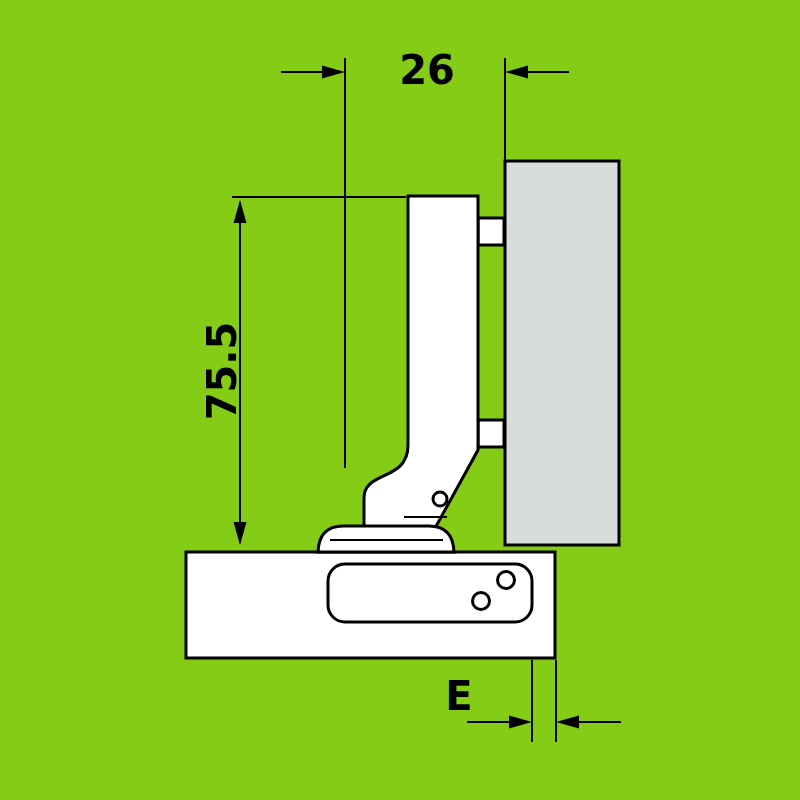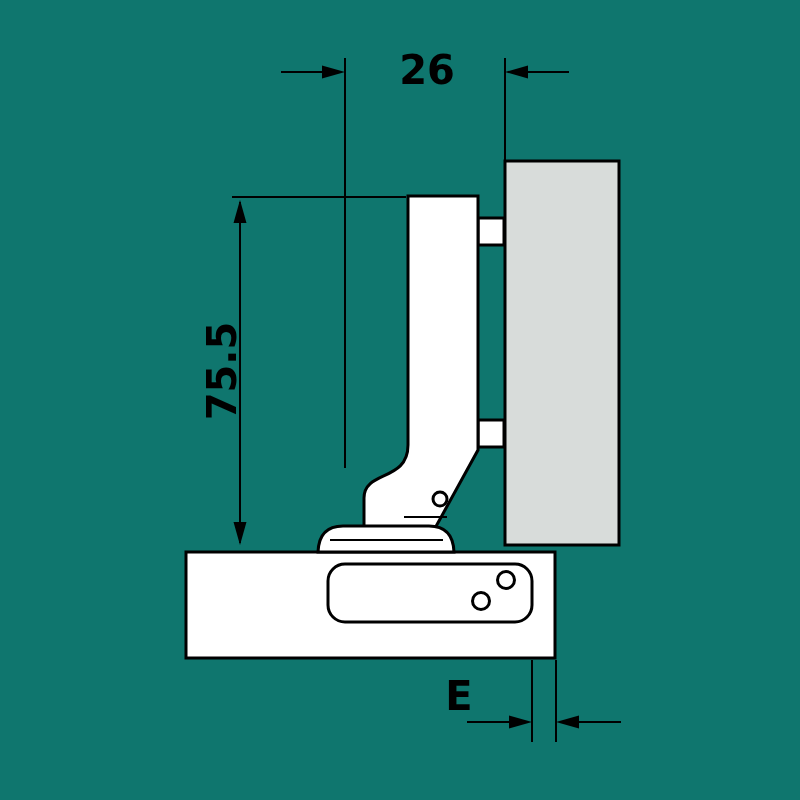"26" .stage { background: #0f766e -> #84cc16 }
